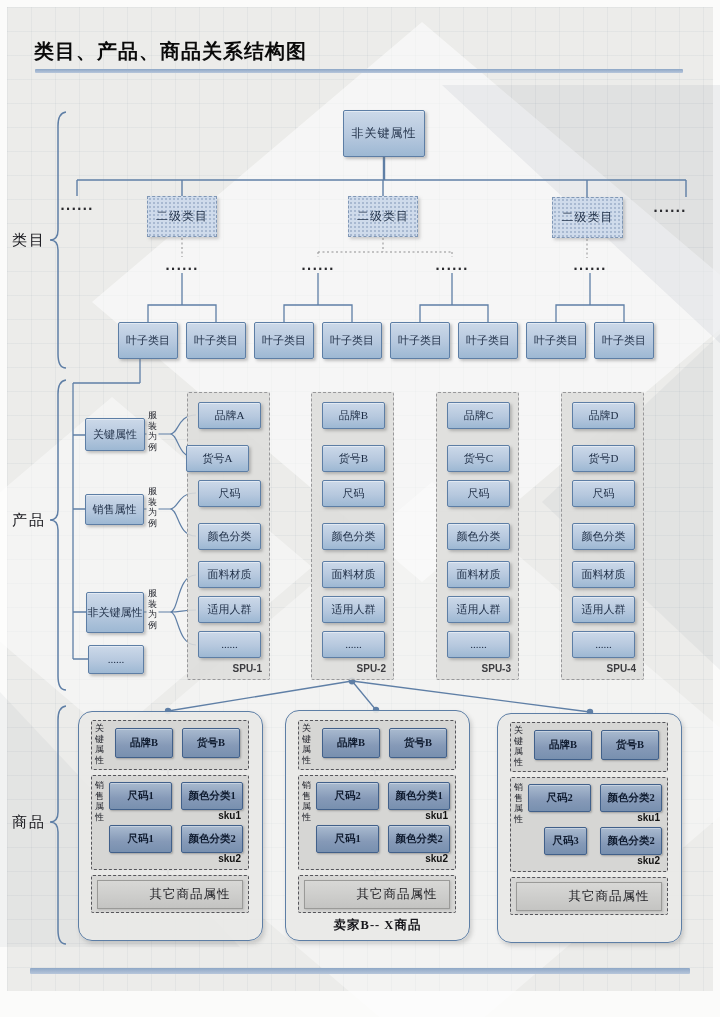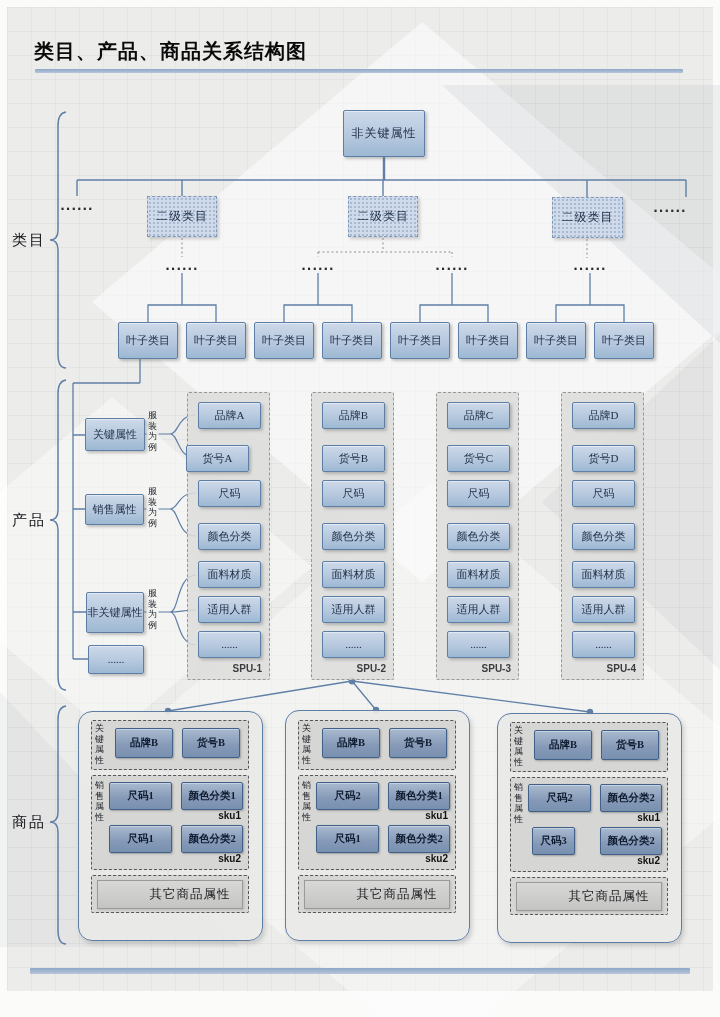"尺码3" div.abs { left: 532px -> 544px }
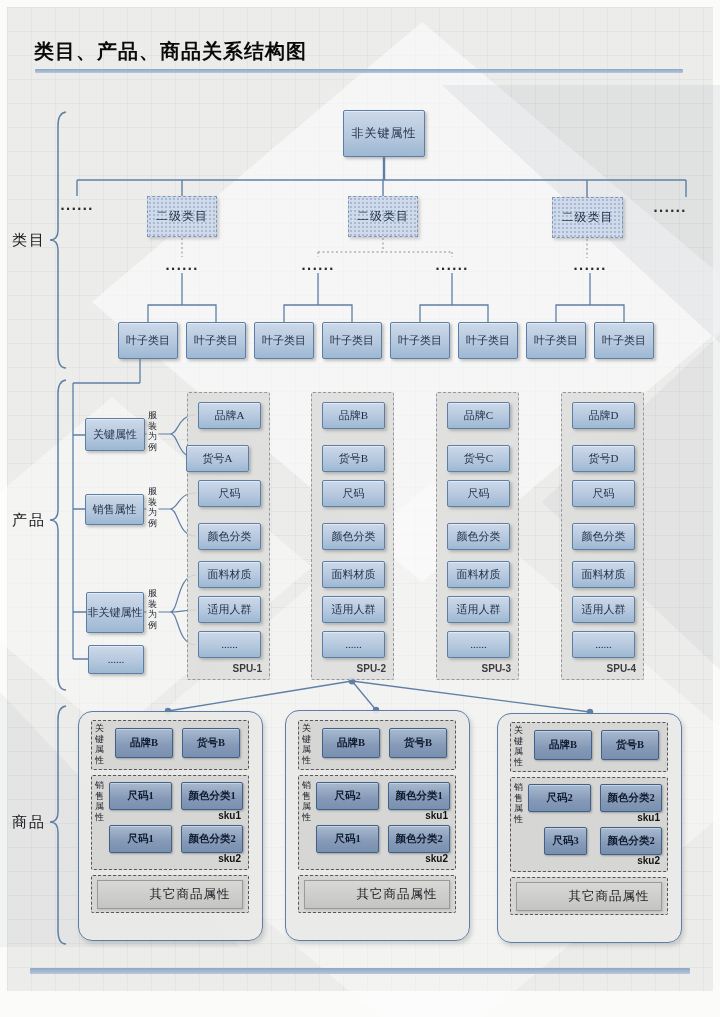"卖家B-- X商品" div.abs { html: none -> <div>卖家B-- X商品</div> }
